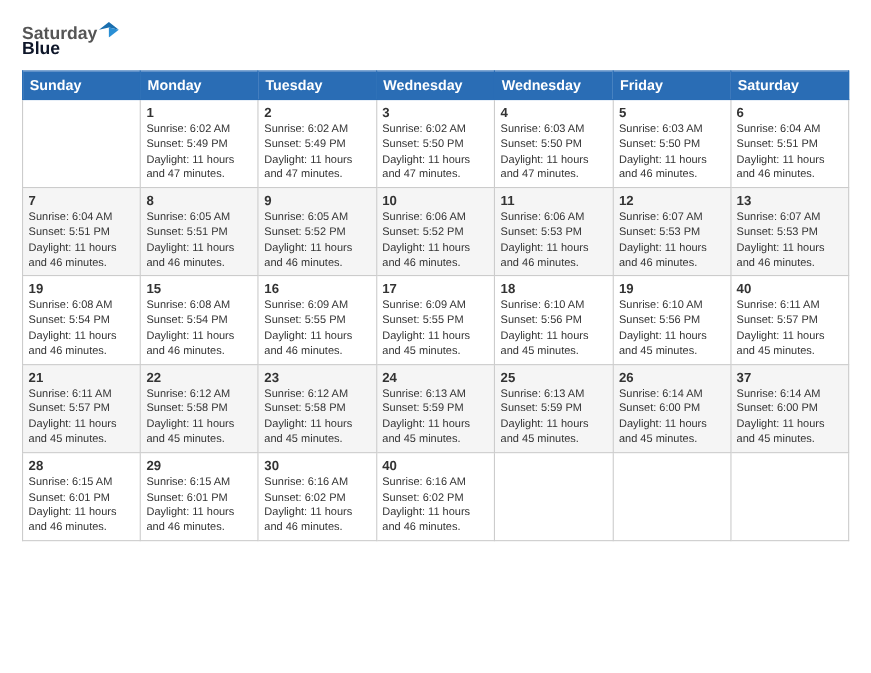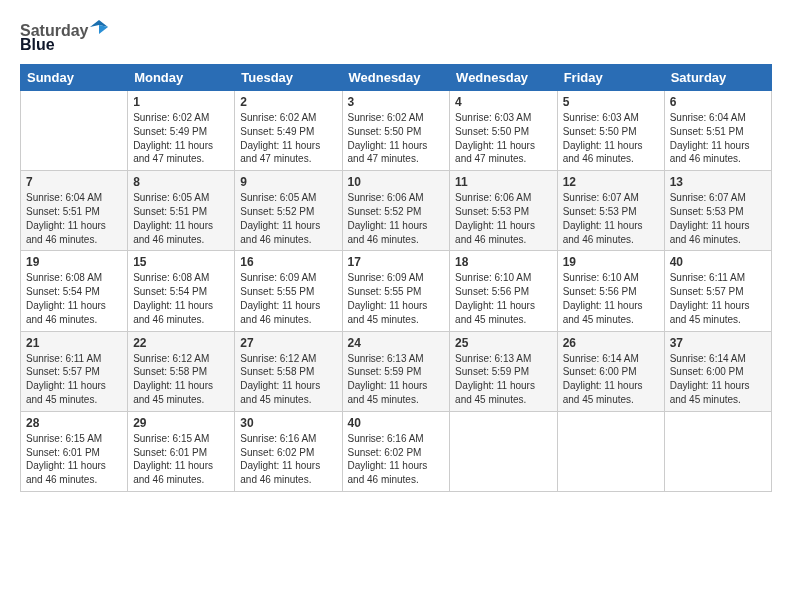"27" span.day-num { text: 27 -> 23 }
